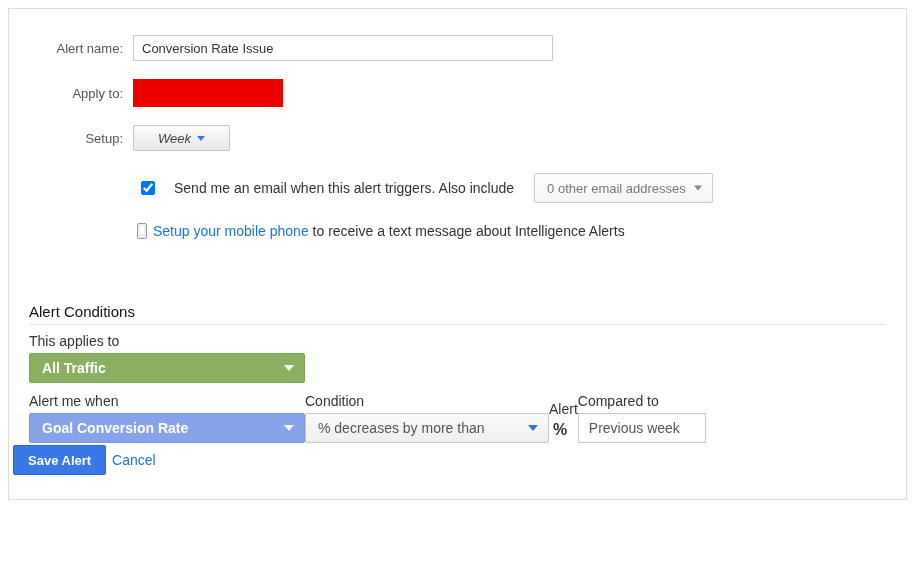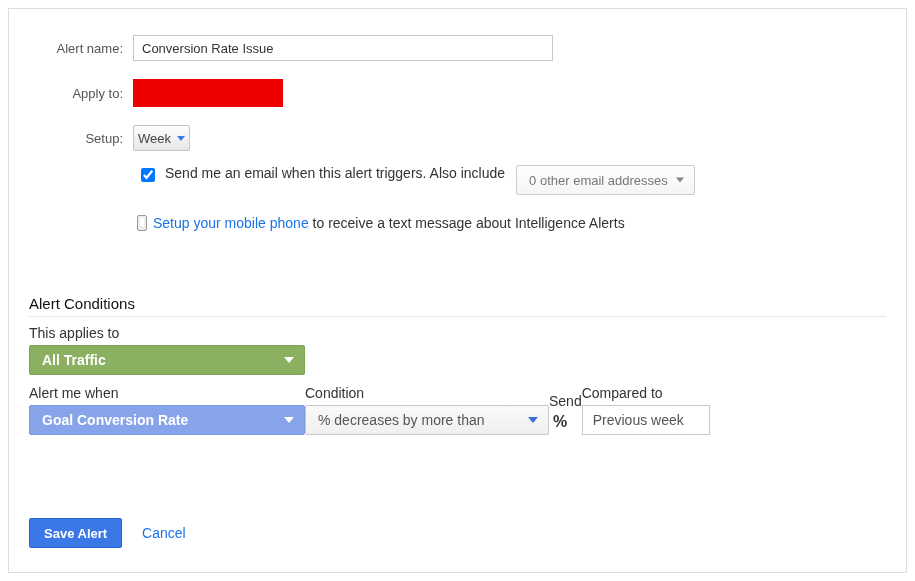"Alert name:" .panel { height: 565px -> 492px }
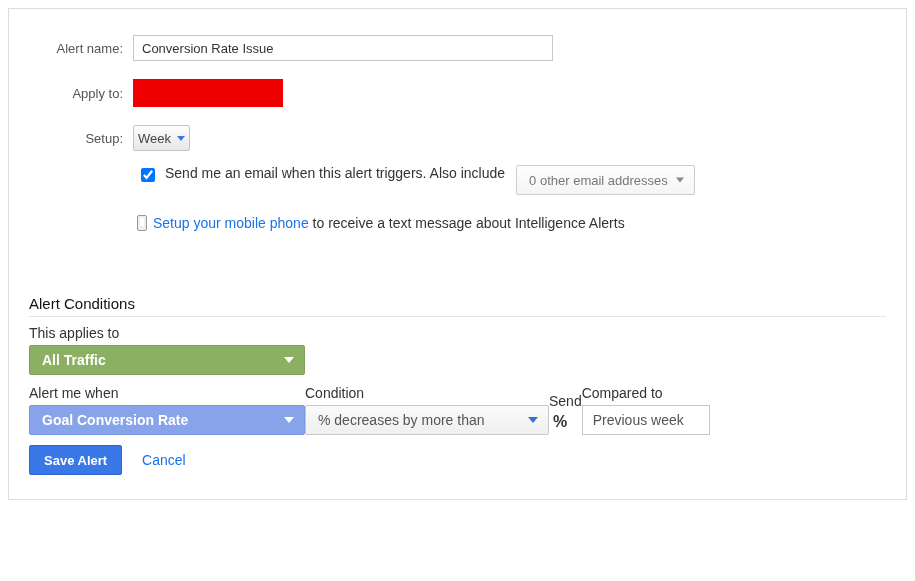"Week" .period-select { font-style: none -> italic; padding: 0 4px -> 0 24px }
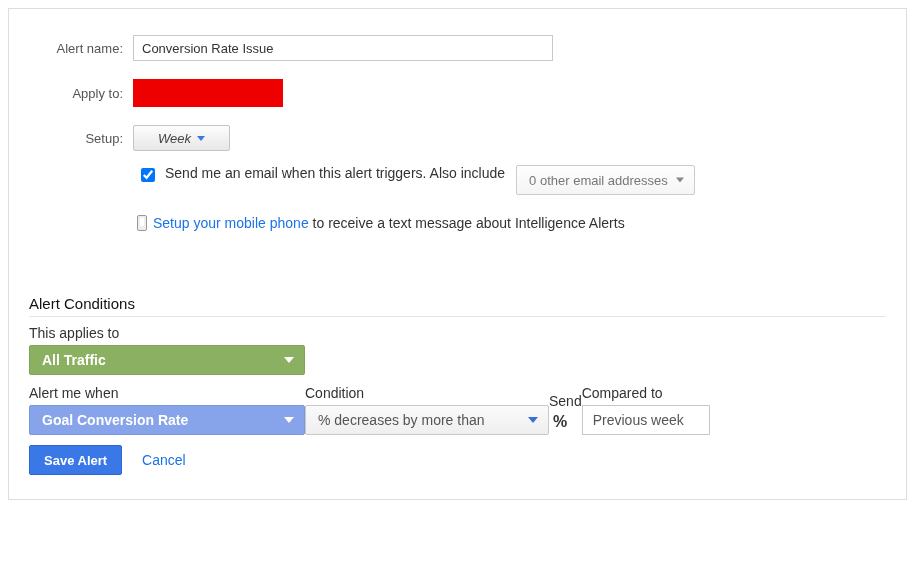"Send me an email when" .checkbox-row { align-items: none -> center; gap: 7px -> 16px; margin-top: 14px -> 22px }
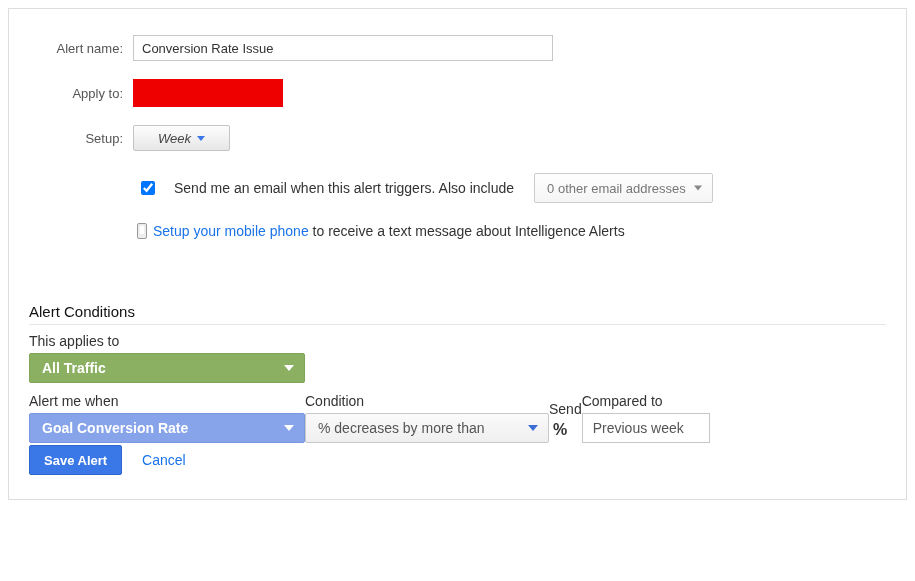"Send" div.cond-label { text: Send -> Alert }
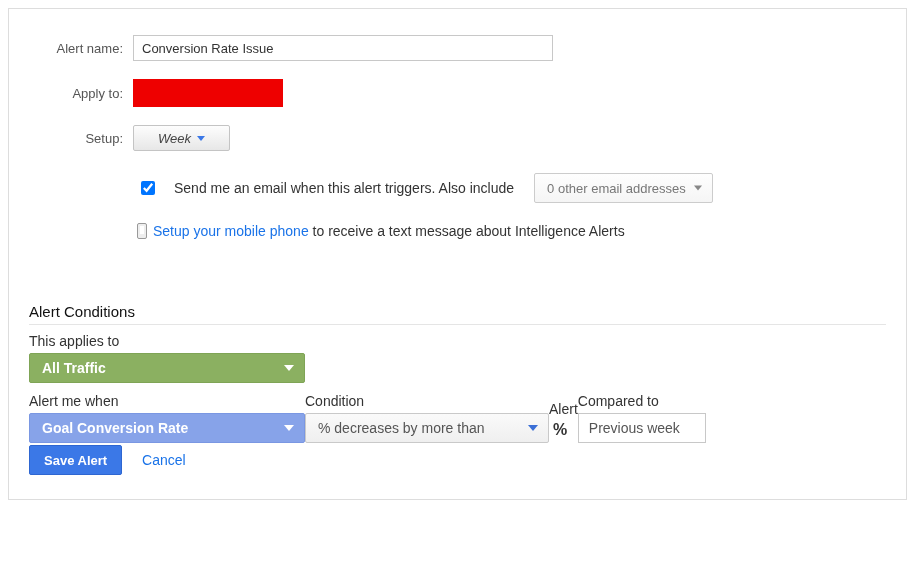"Save Alert" .footer { gap: 20px -> 6px; left: 20px -> 4px }
